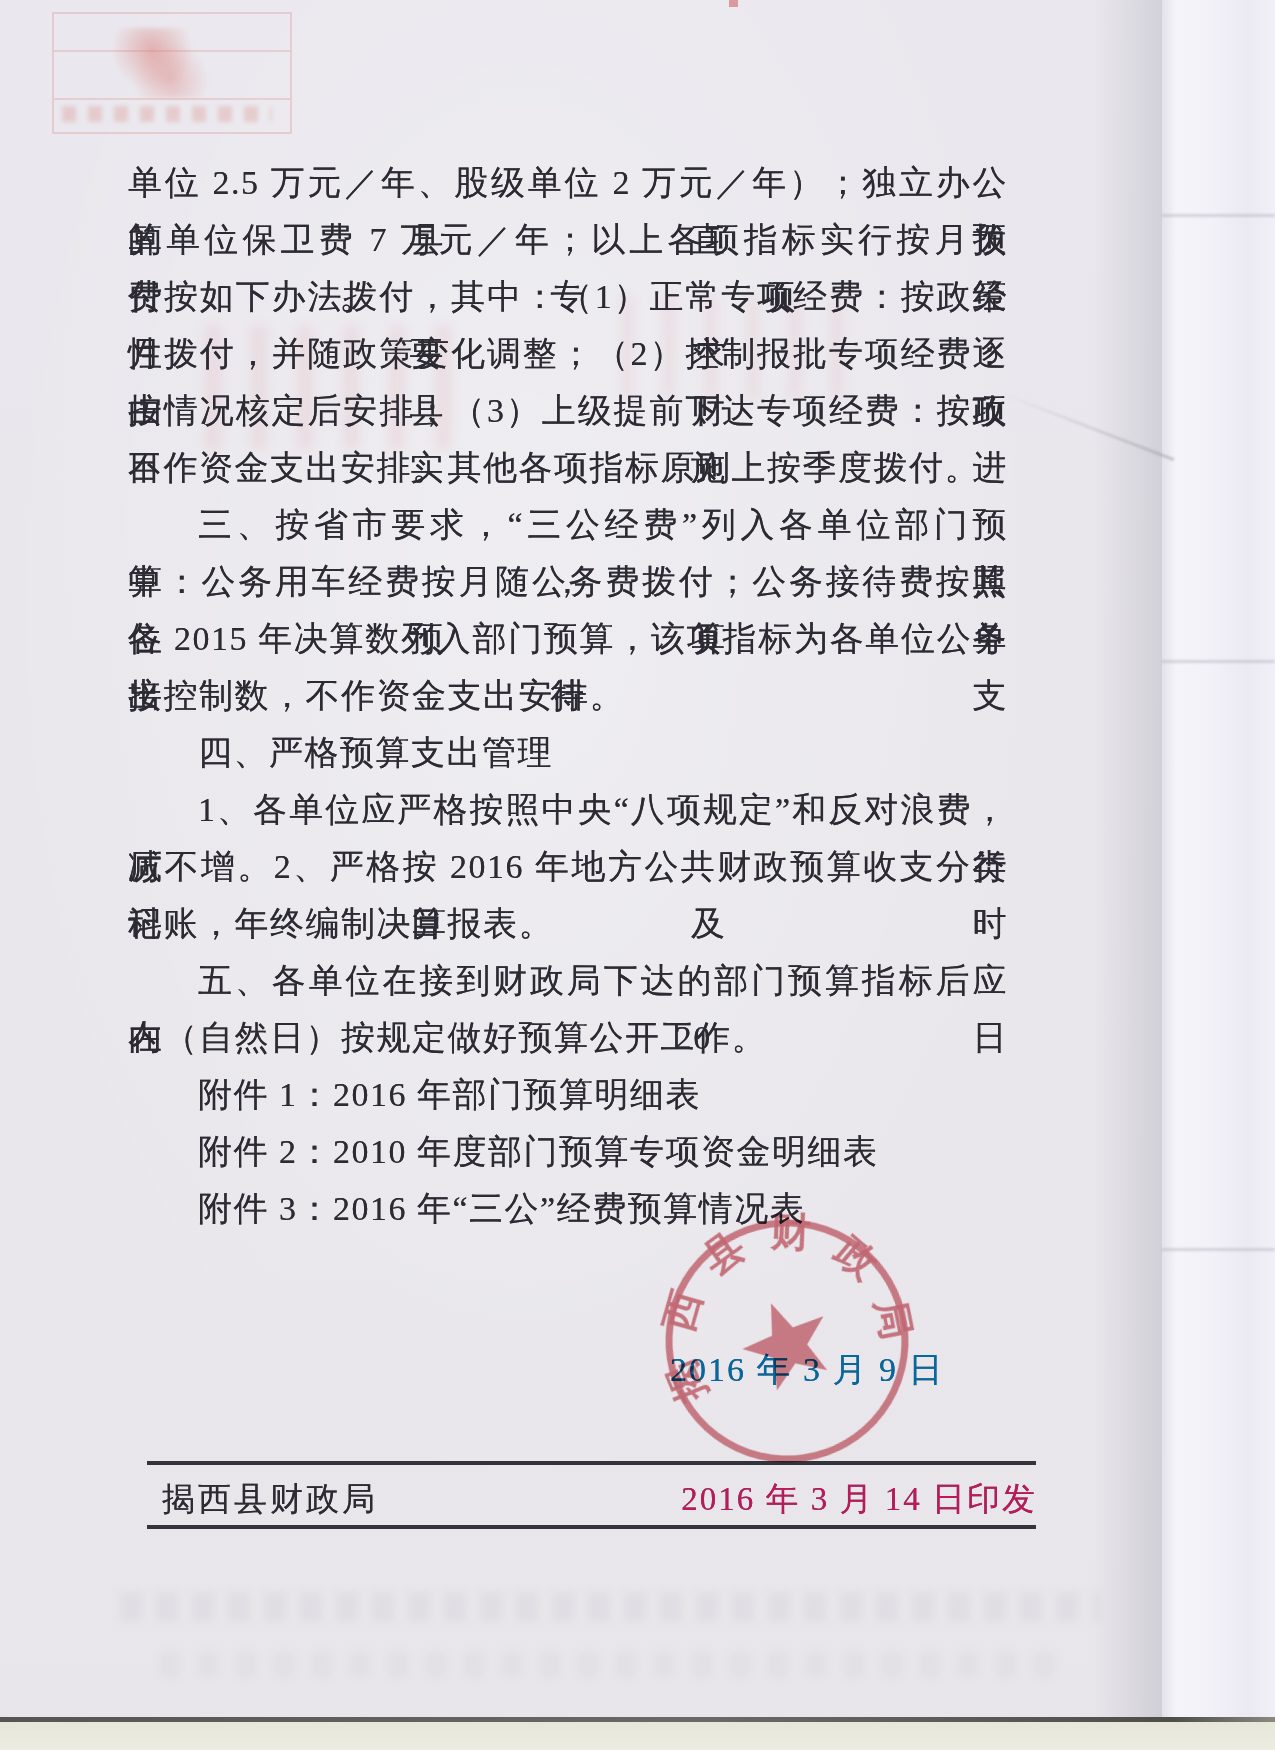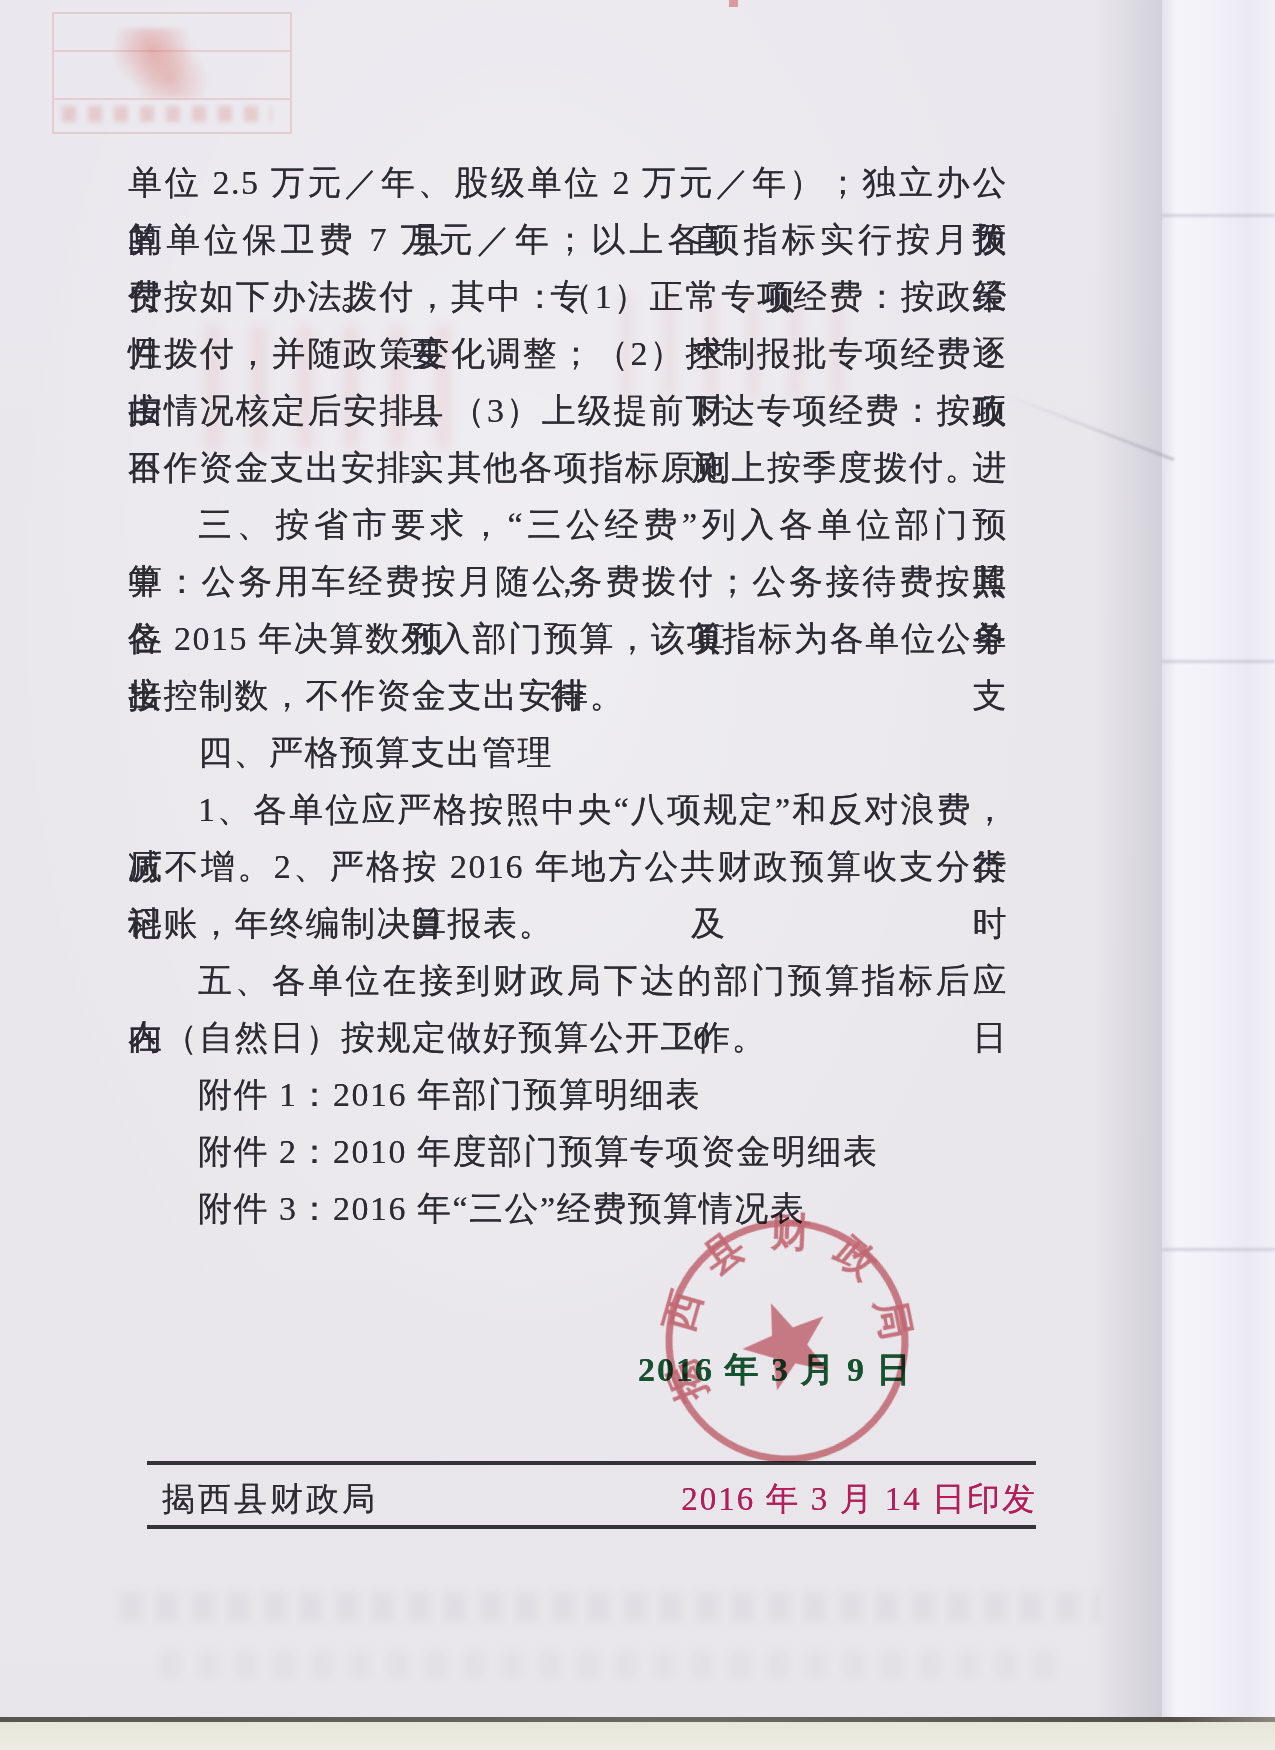"2016 年 3 月 9" .sign-date { color: #14532d -> #0369a1; font-weight: bold -> none; left: 638px -> 670px }
